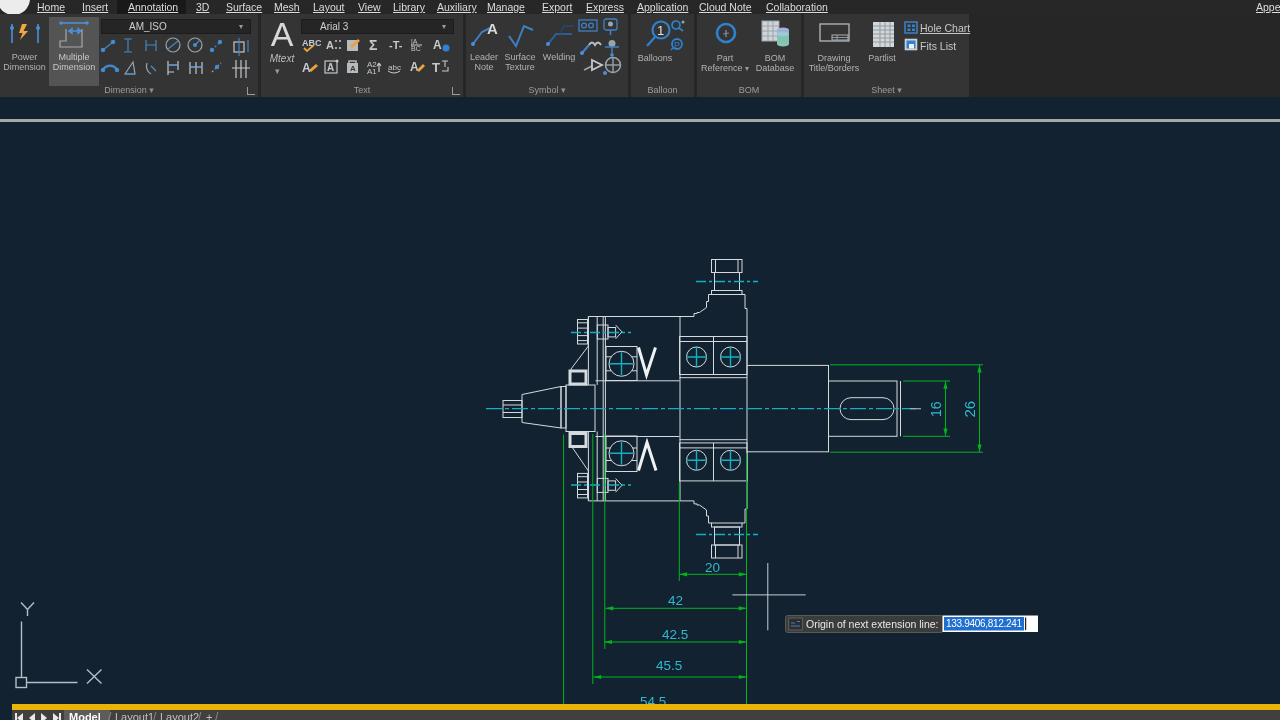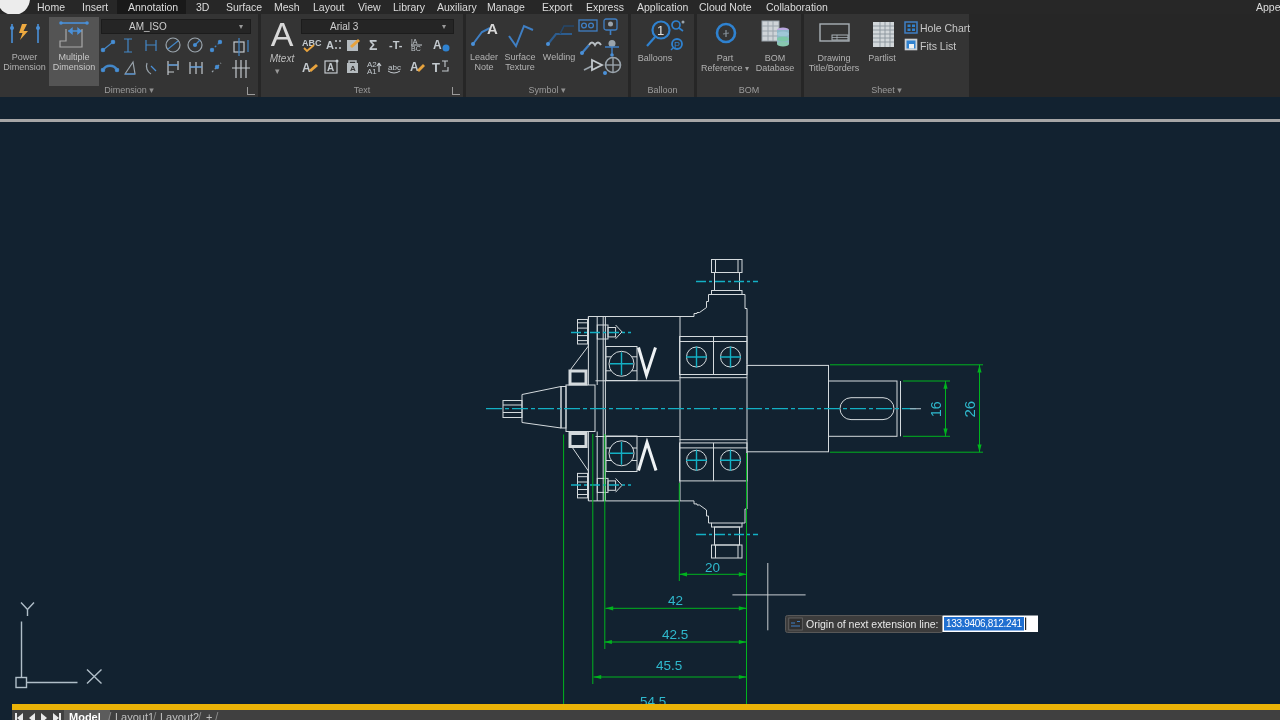"Home" .mi { text-decoration: none -> underline }
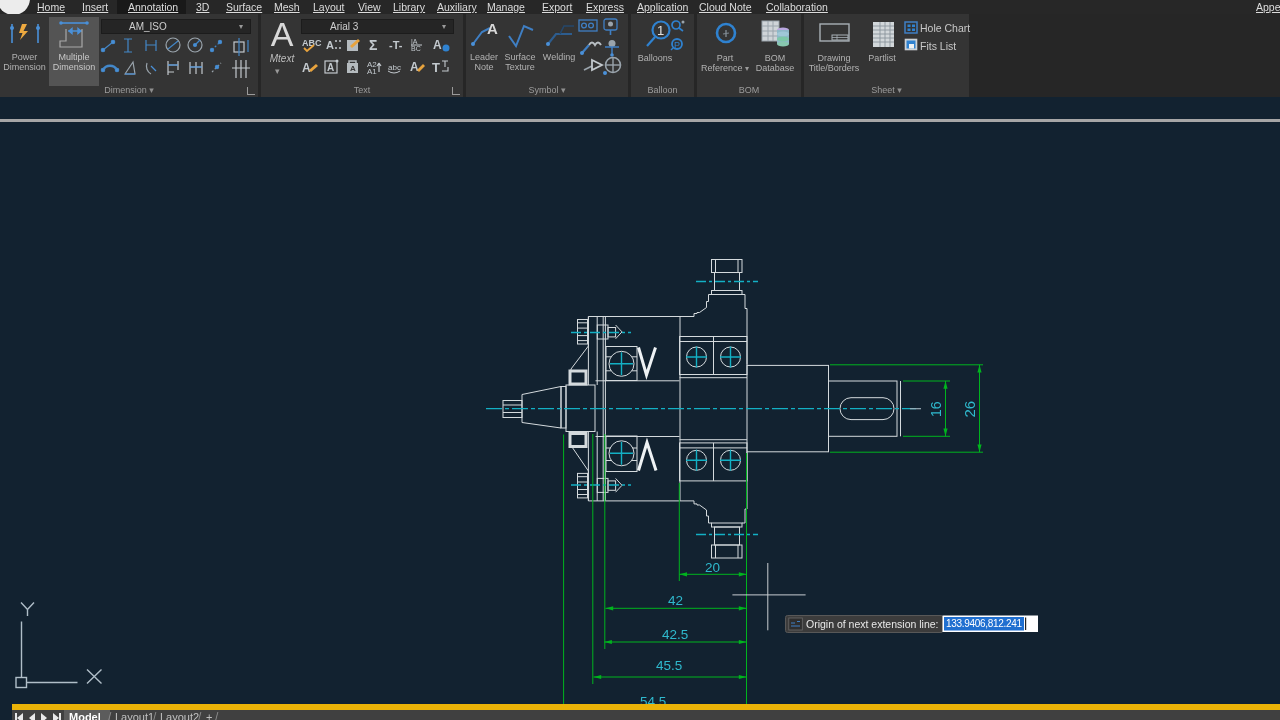"Arial 3" div.ddown { padding-left: 28px -> 18px }
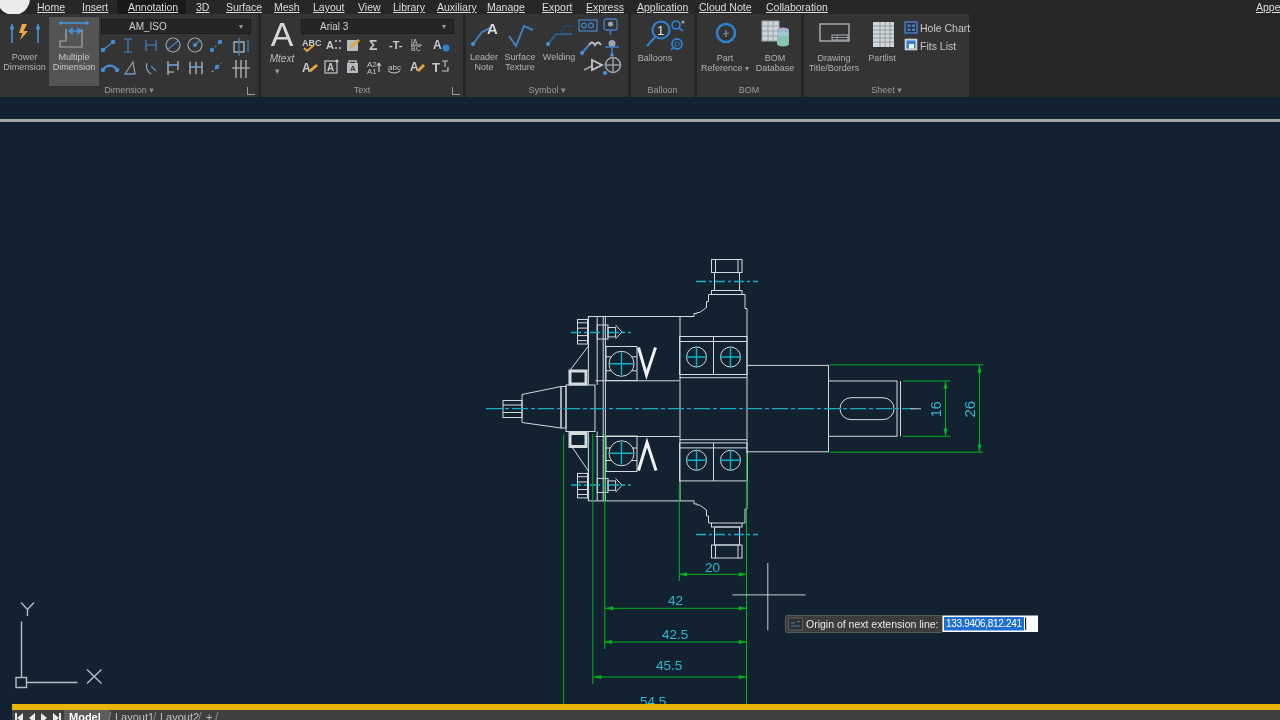"Hole Chart" div.abs { text-decoration: none -> underline }
